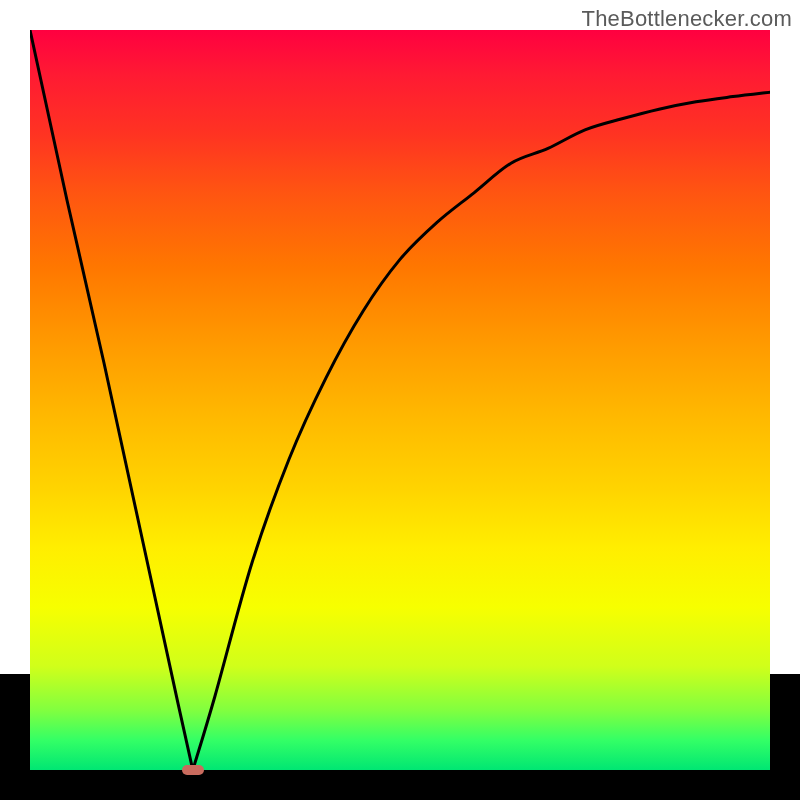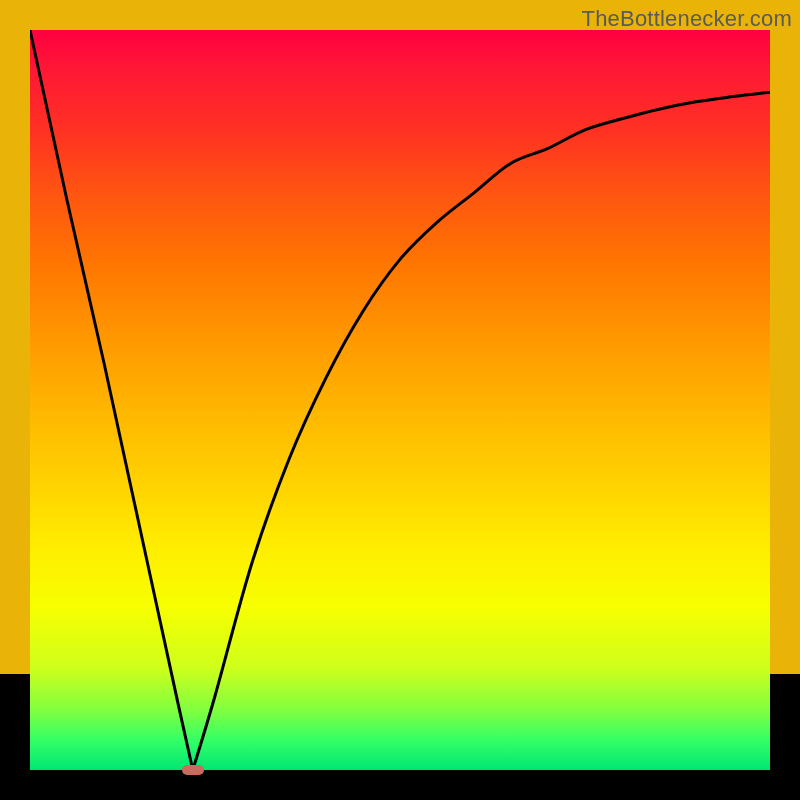"TheBottlenecker.com" .frame { background: #eab308 -> #ffffff }
